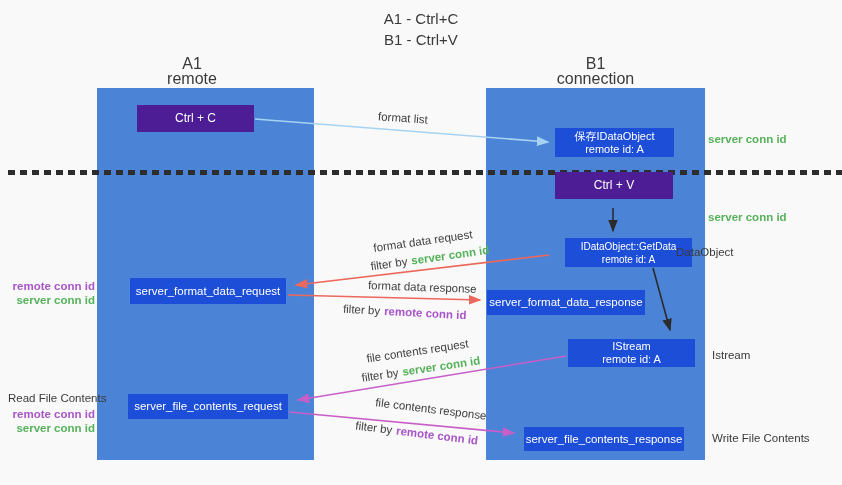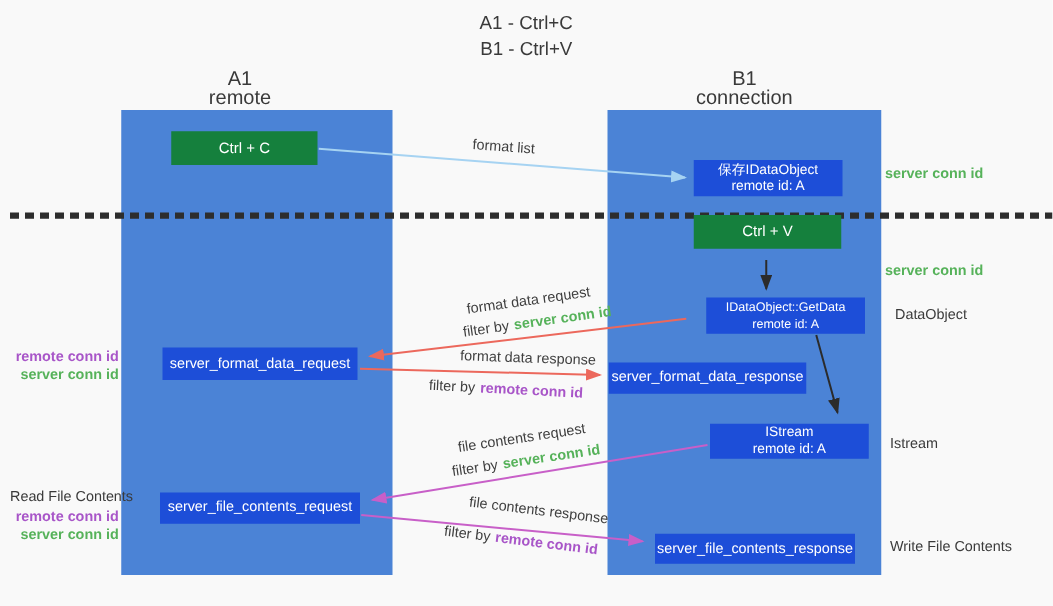"Ctrl + C" .green { background: #15803d -> #4c1d95 }
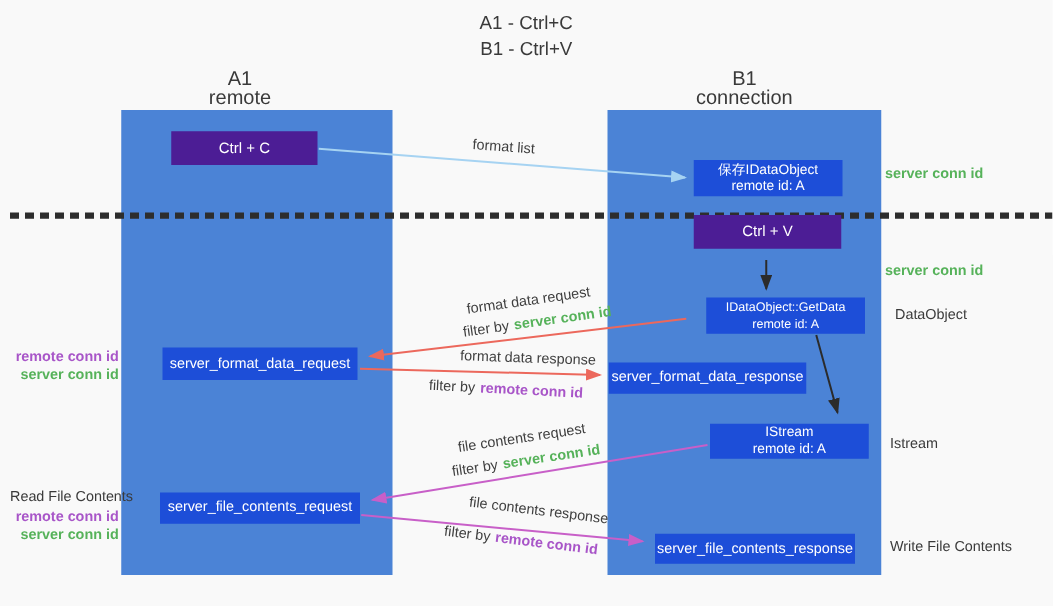"DataObject" div.side { left: 716px -> 676px }
